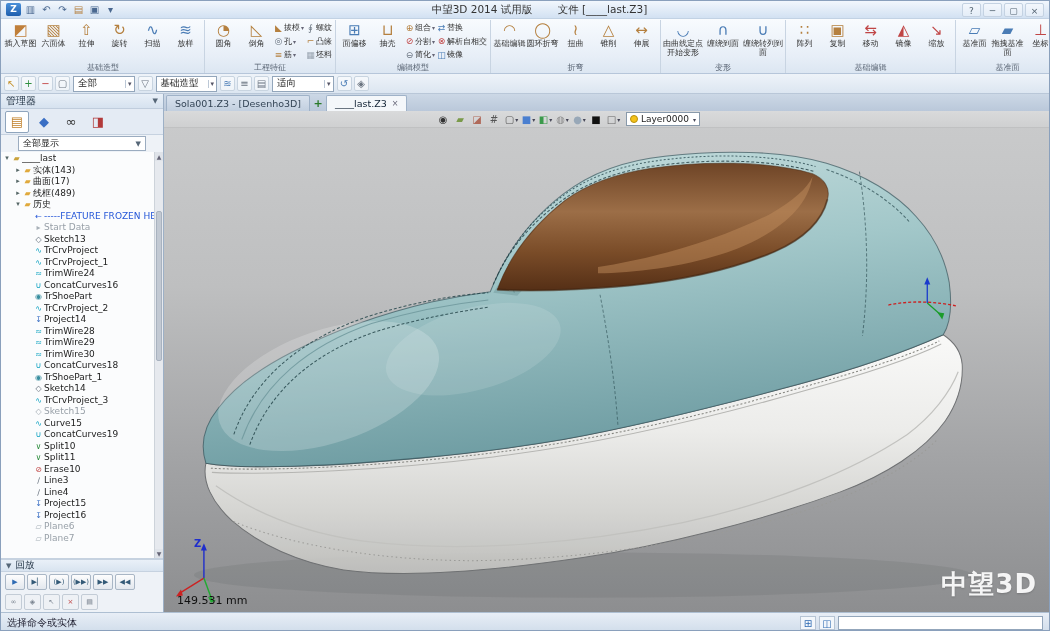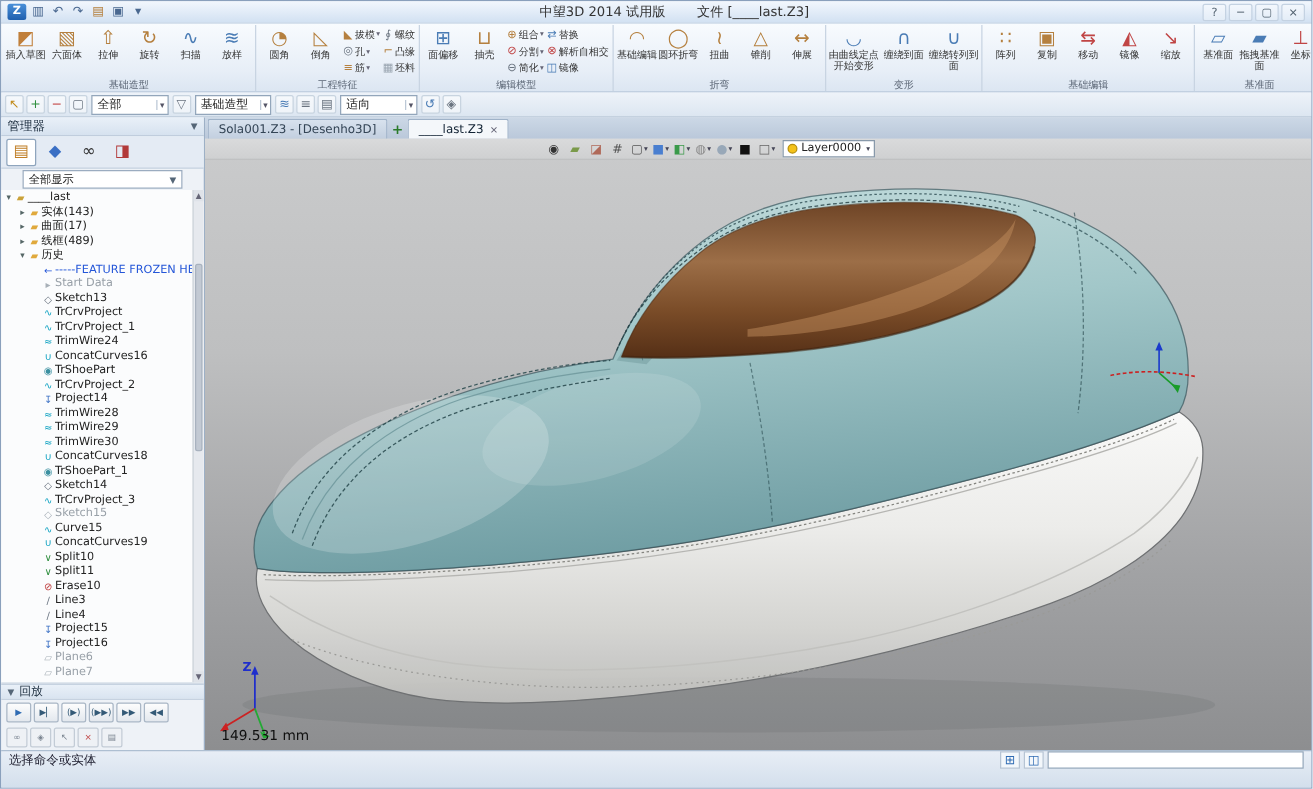"中望3D" div.watermark { html: none -> <div>中望3D</div> }
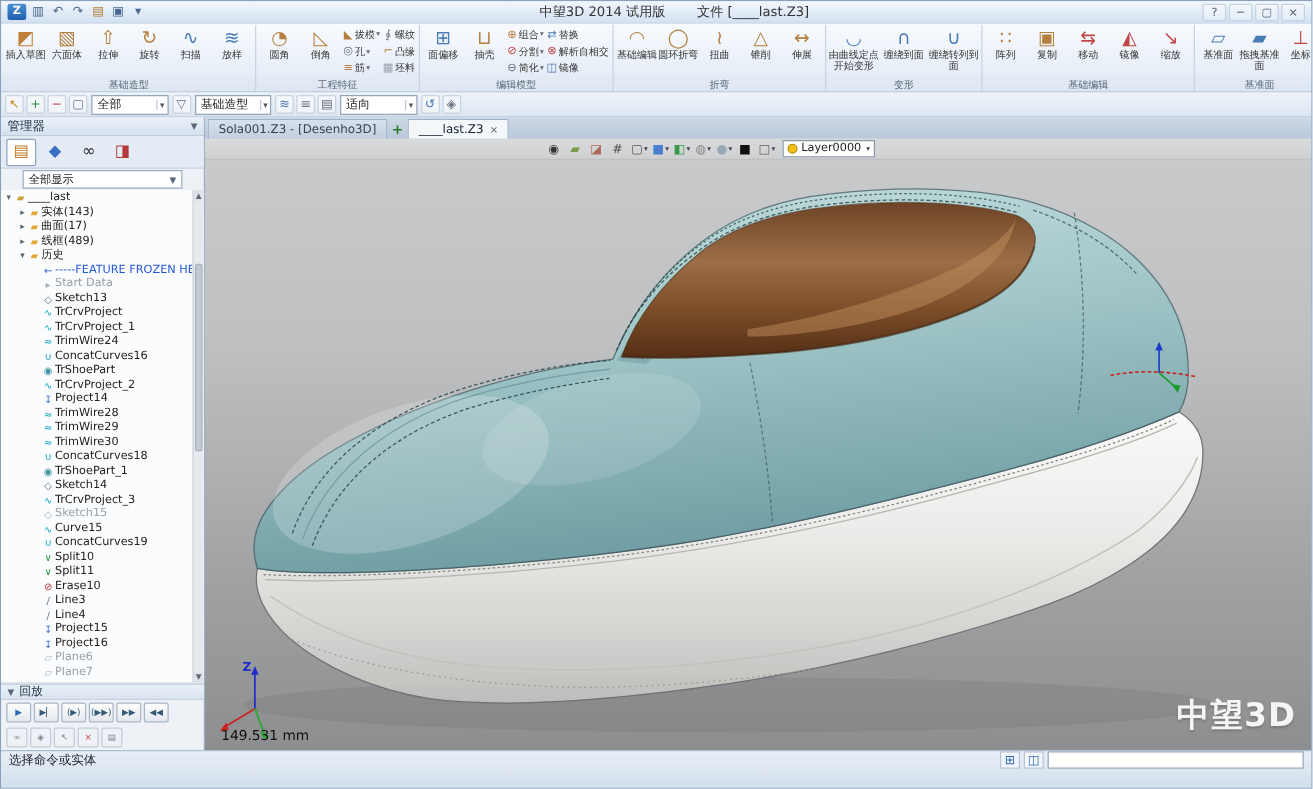"选择命令或实体" .statusbar { align-items: flex-start -> flex-end; height: 30px -> 18px }
